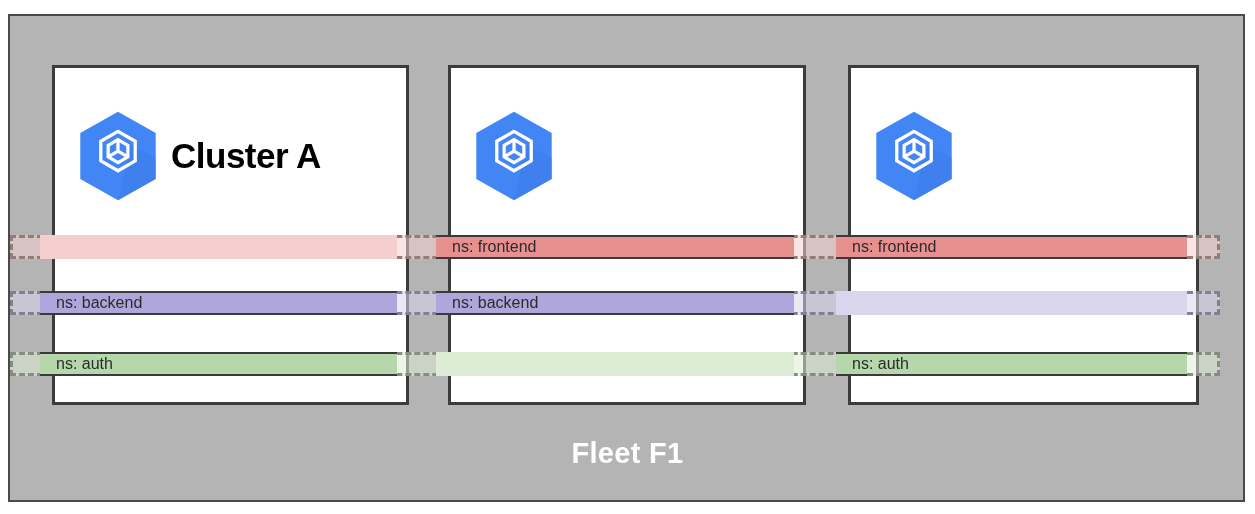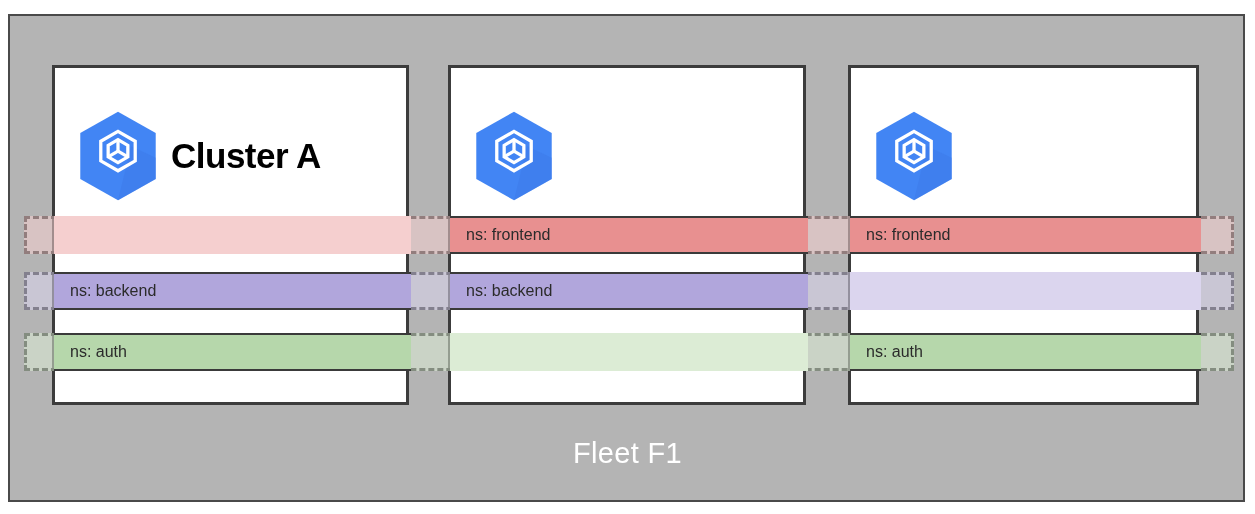"ns: frontend" .ns-band { height: 38px -> 24px; left: 24px -> 10px; margin-top: none -> 19px }
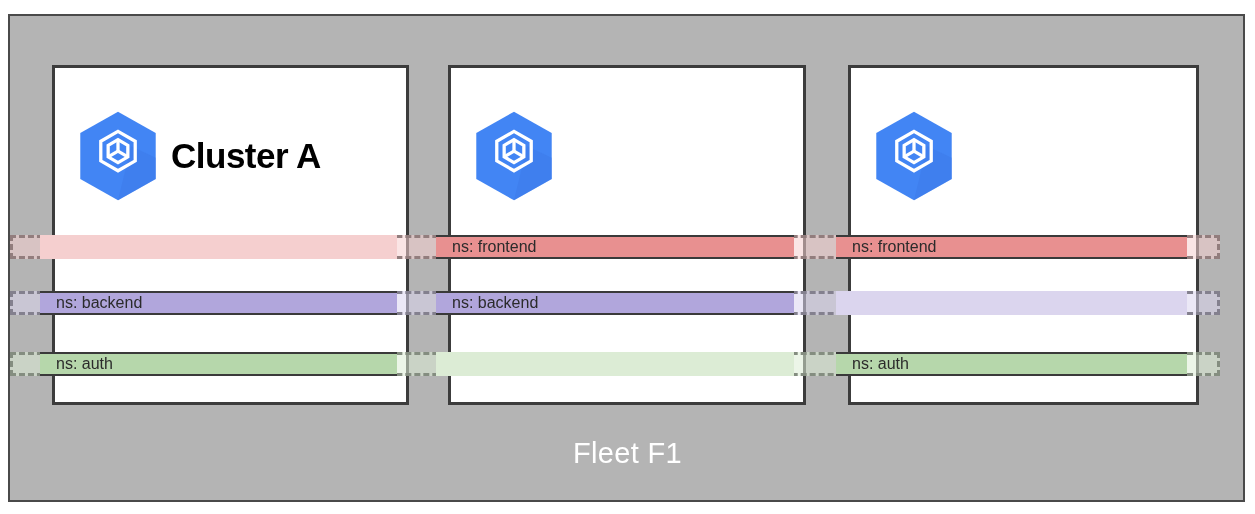"Fleet F1" .fleet-label { font-weight: normal -> bold }
